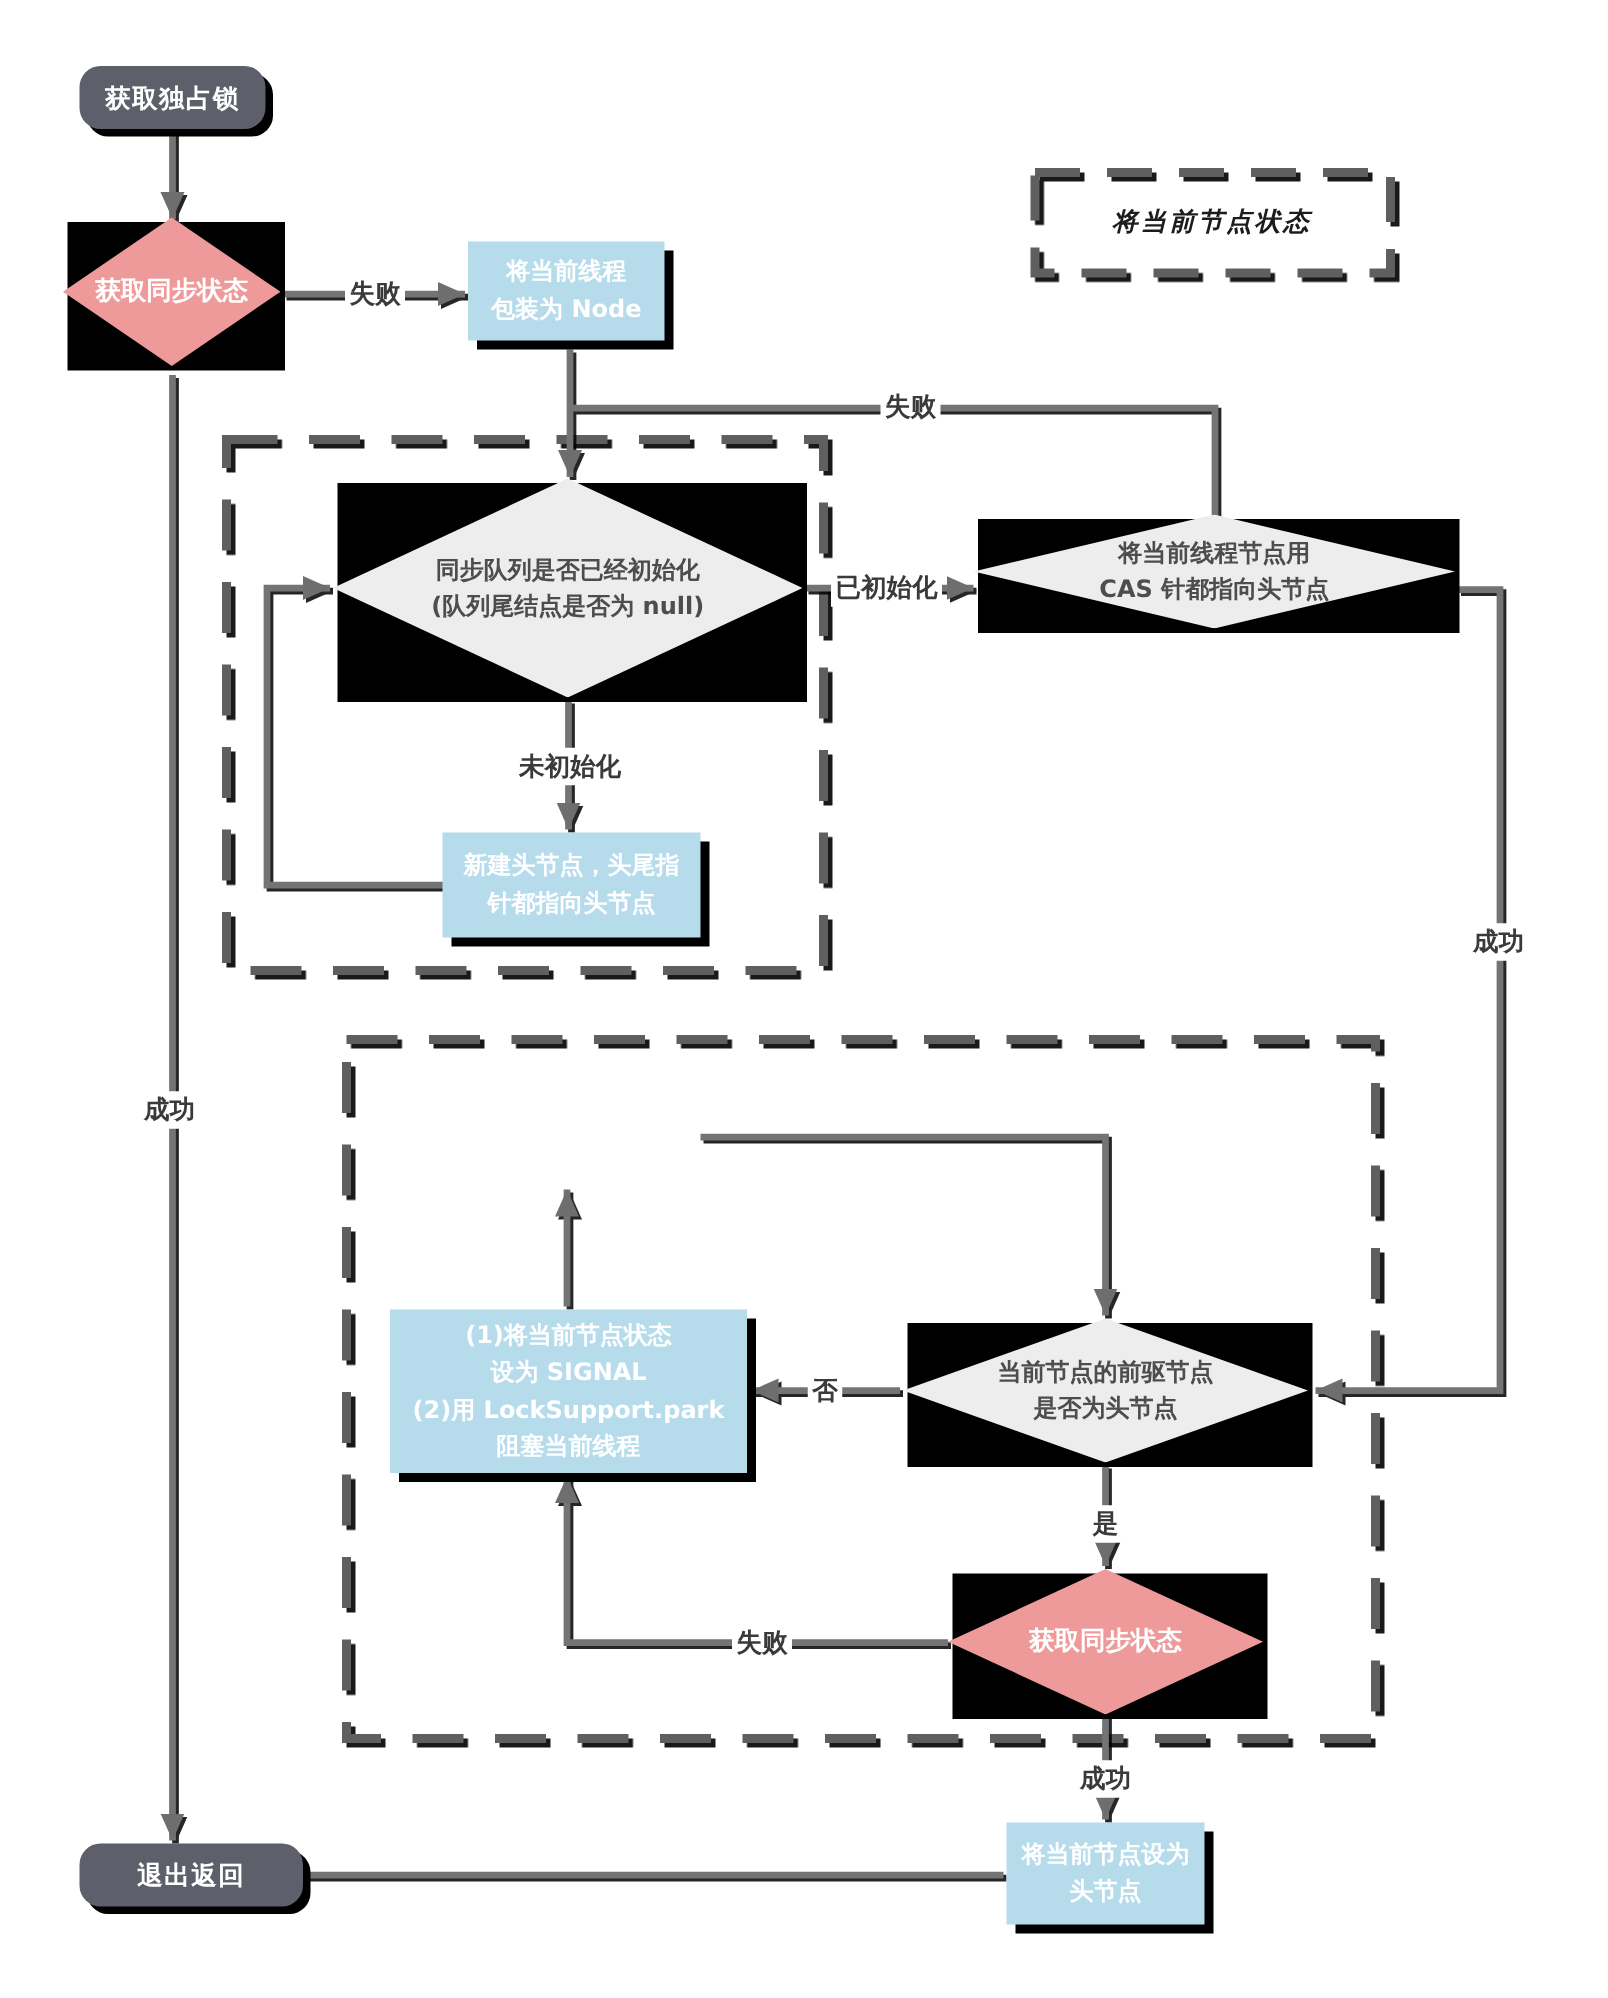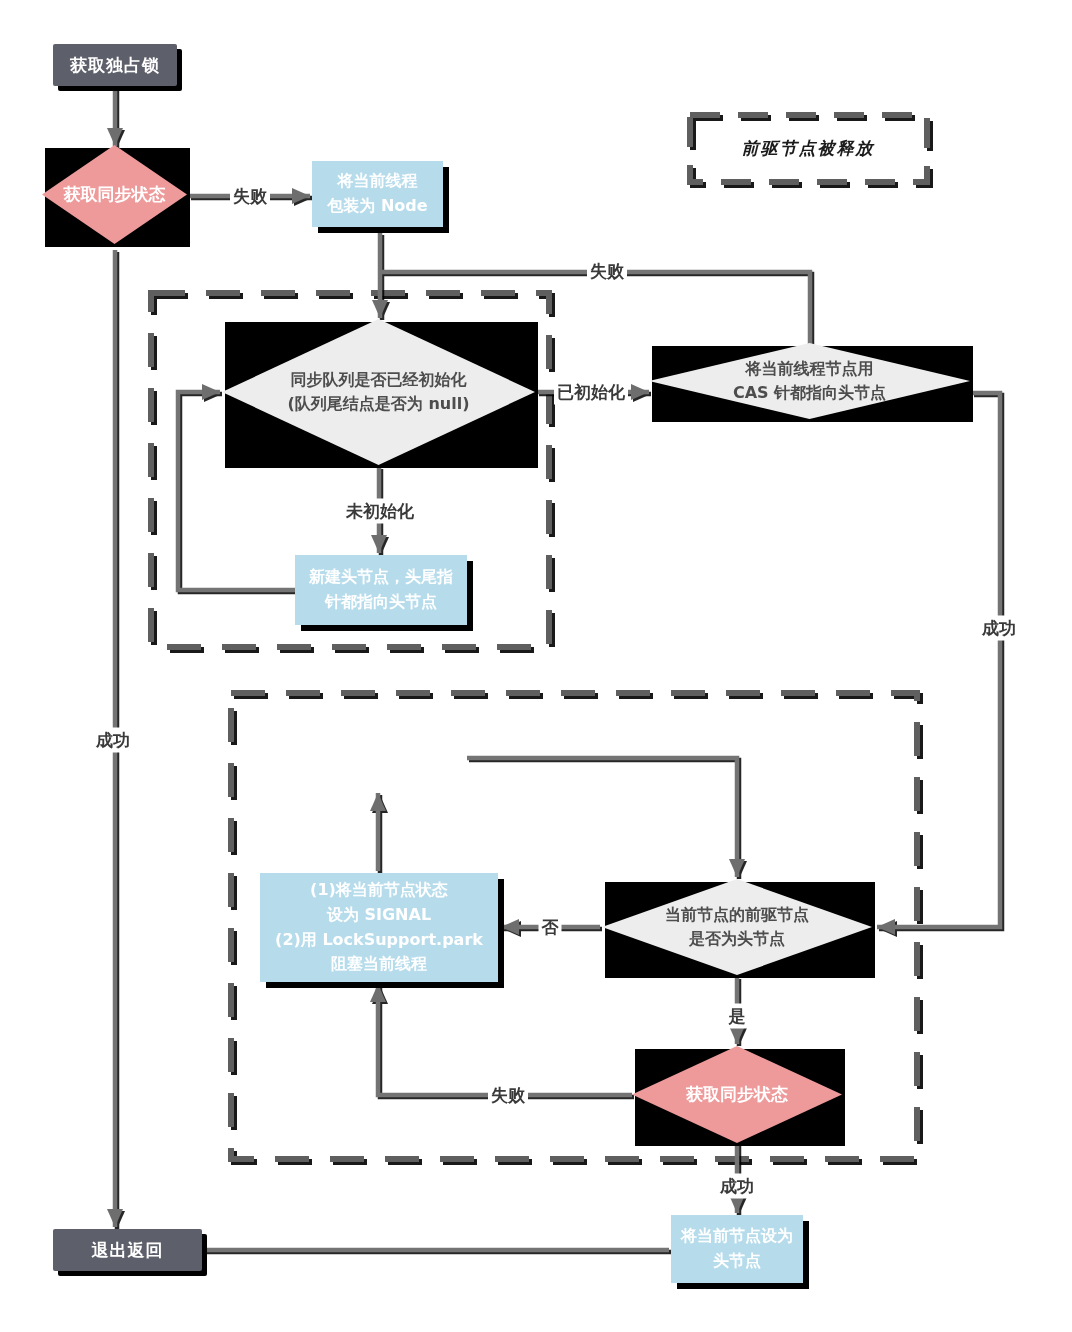"获取独占锁" .tbox { border-radius: 2px -> 14px }
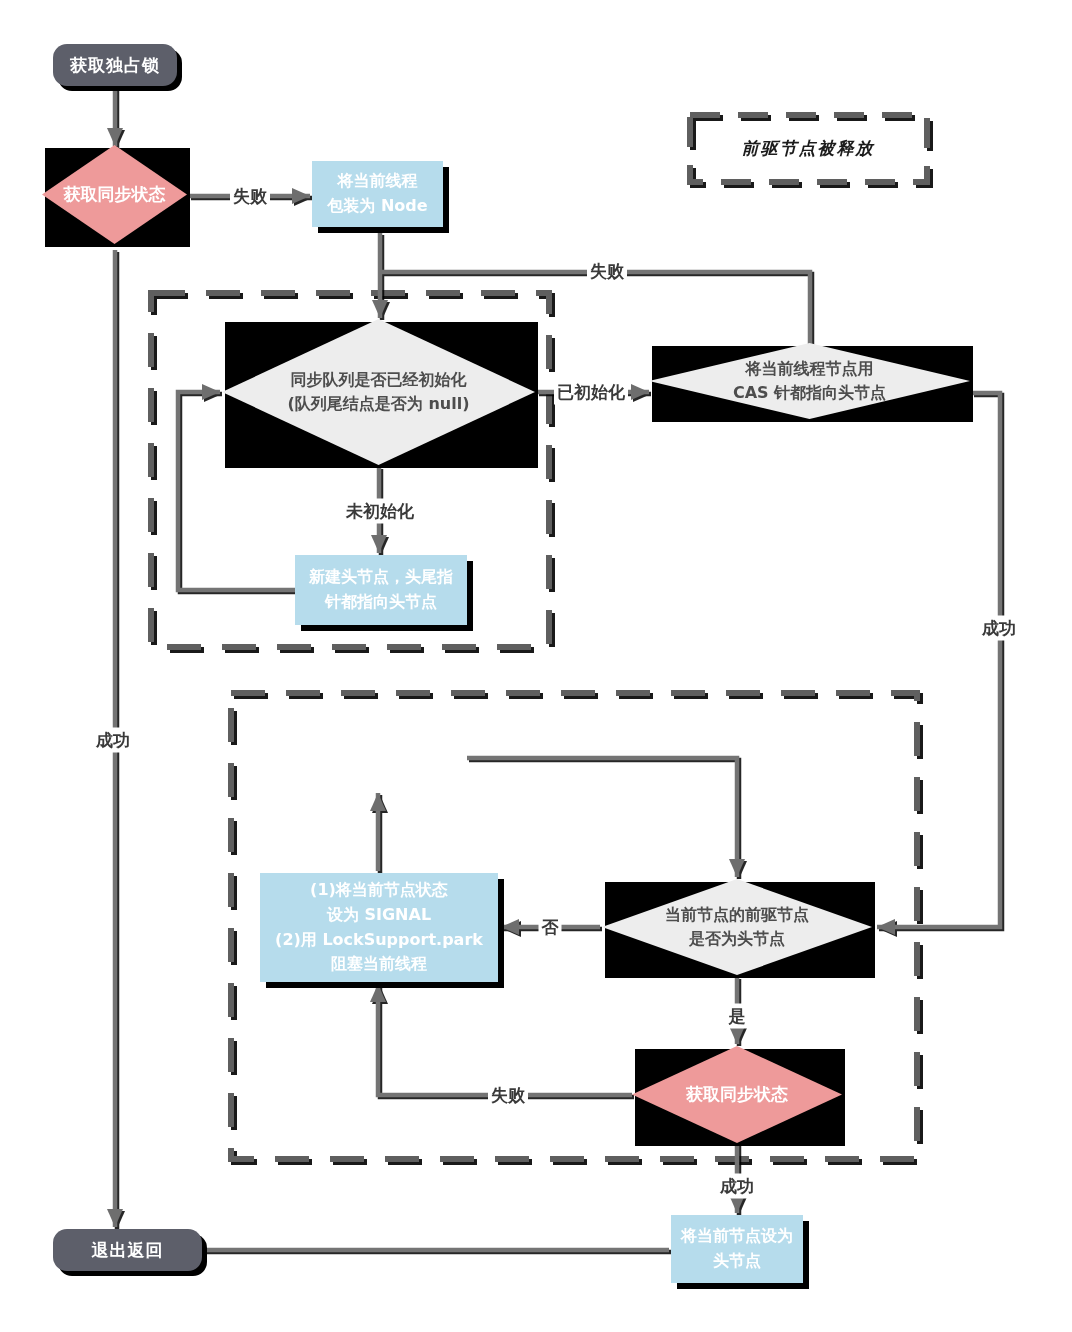"前驱节点被释放" div.legend-text { text: 前驱节点被释放 -> 将当前节点状态 }
